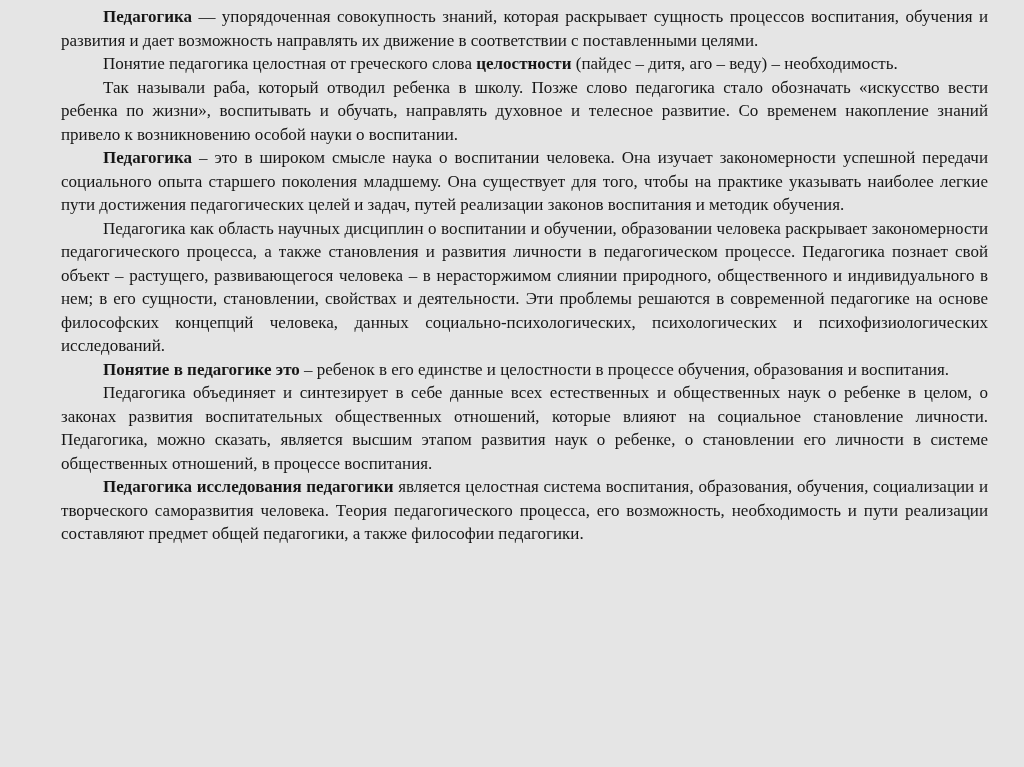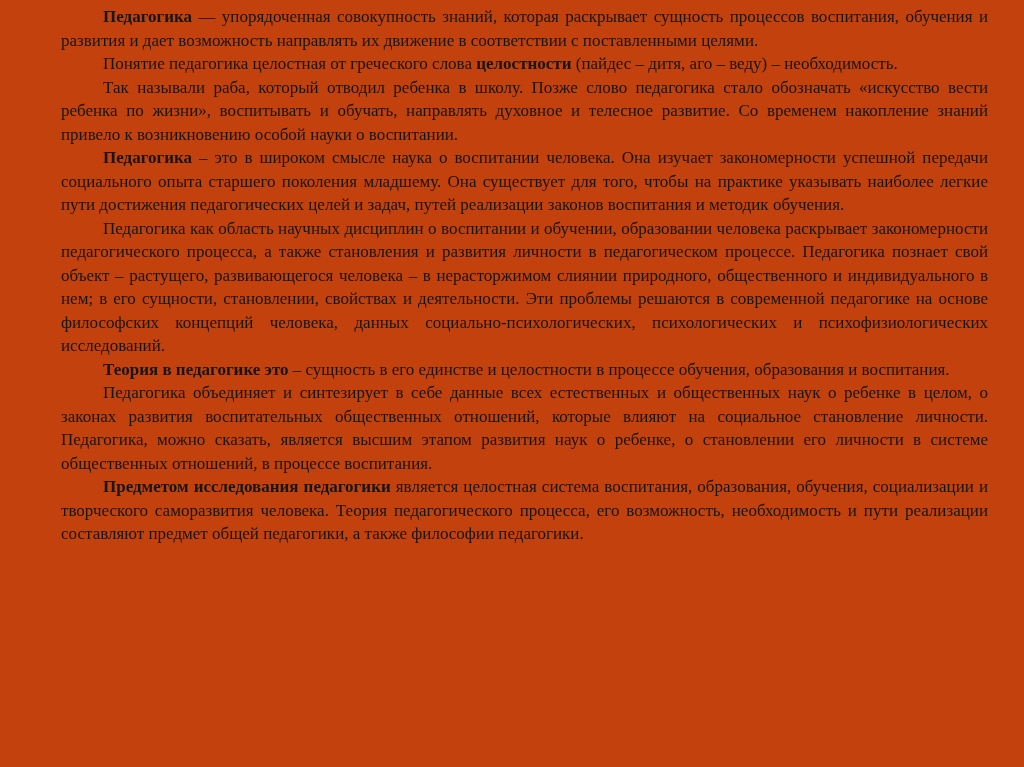"Педагогика — упорядоченная совокупность" .page { background: #c2410c -> #e5e5e5 }
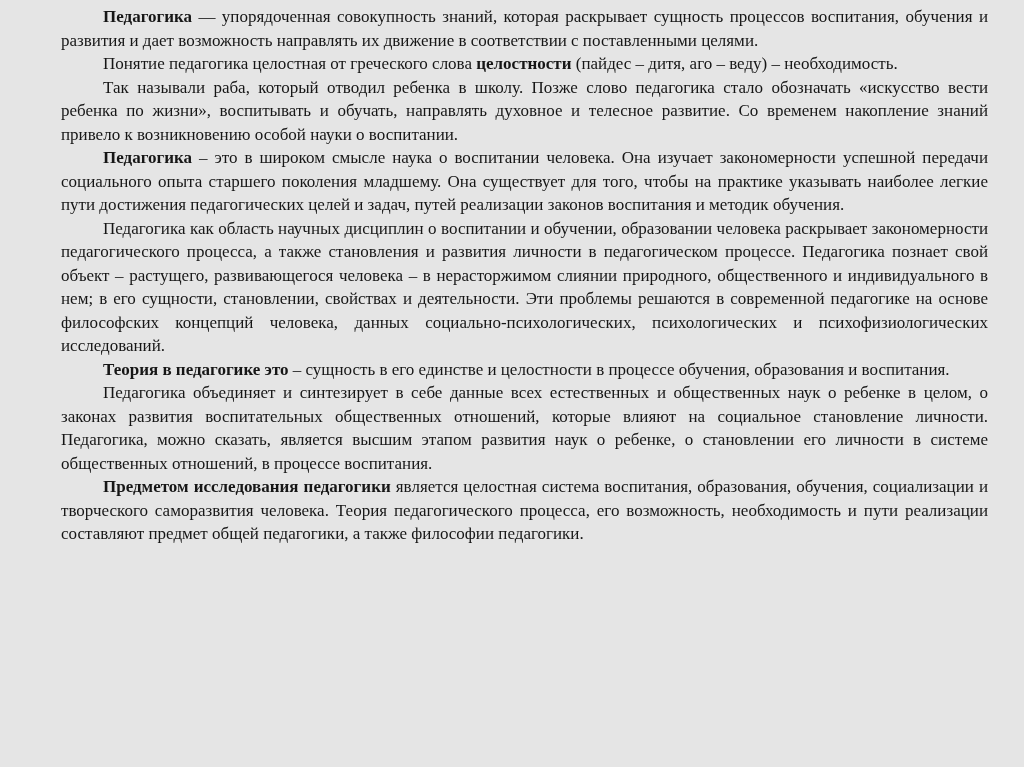"Теория в педагогике это" b { text: Теория -> Понятие }
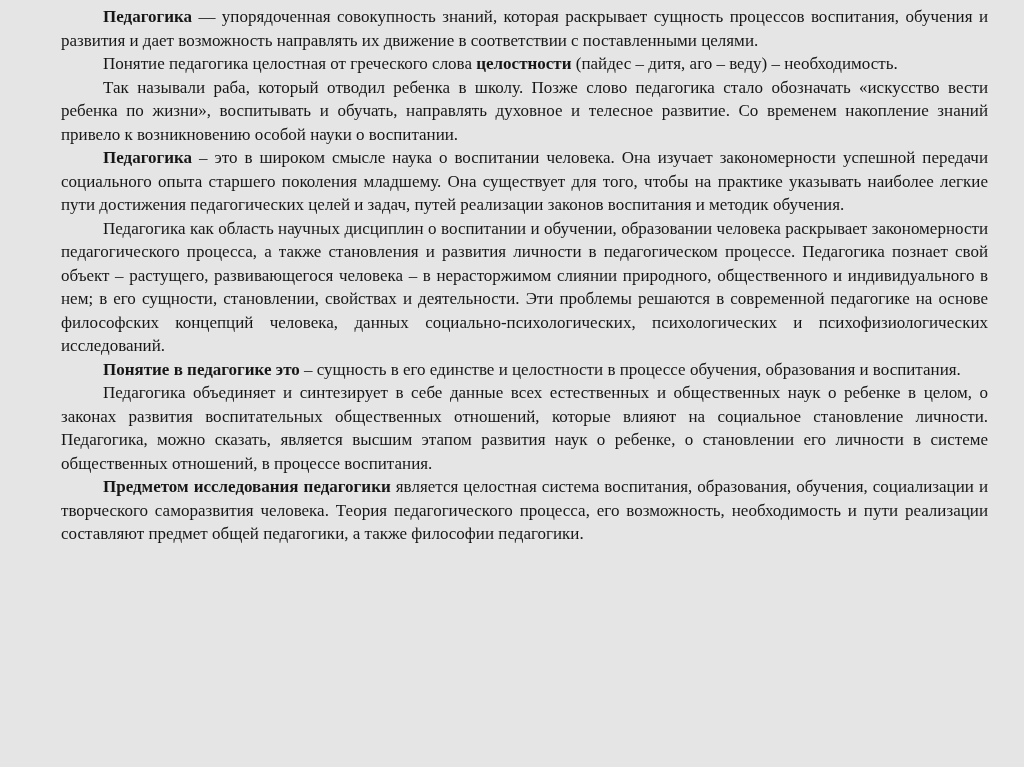"– сущность в его единстве" span { text: сущность -> ребенок }
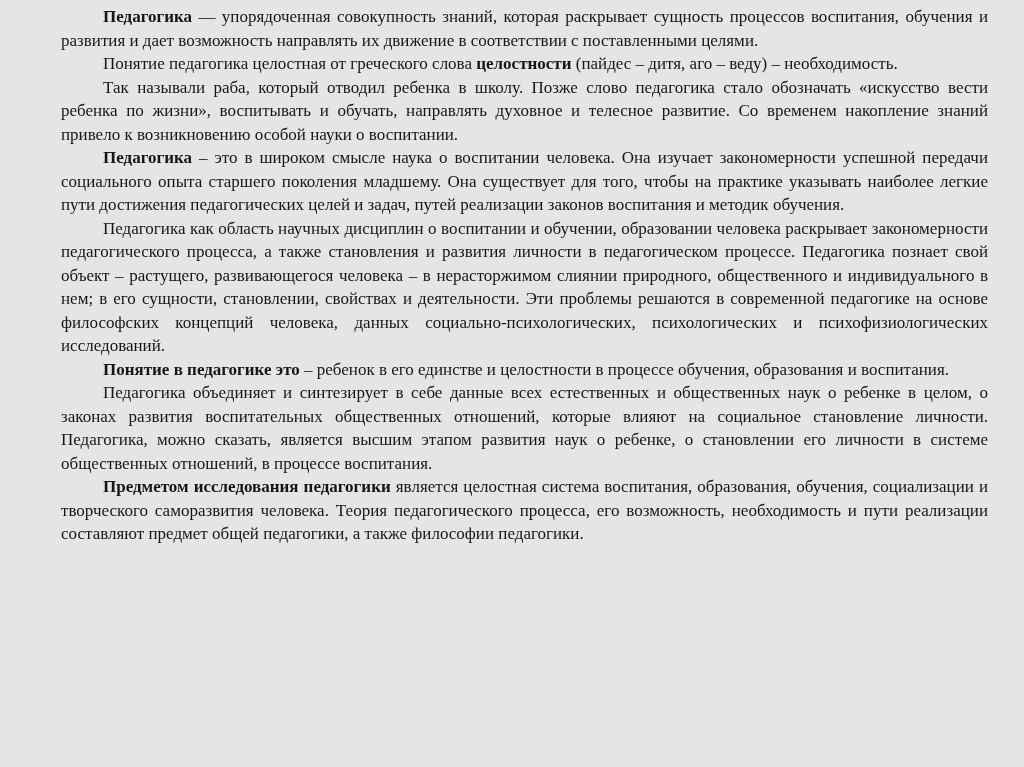"Предметом исследования педагогики" b { text: Предметом -> Педагогика }
